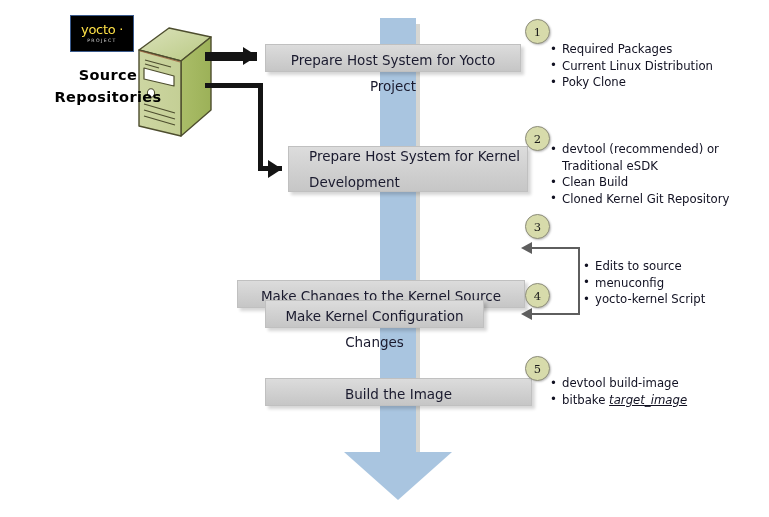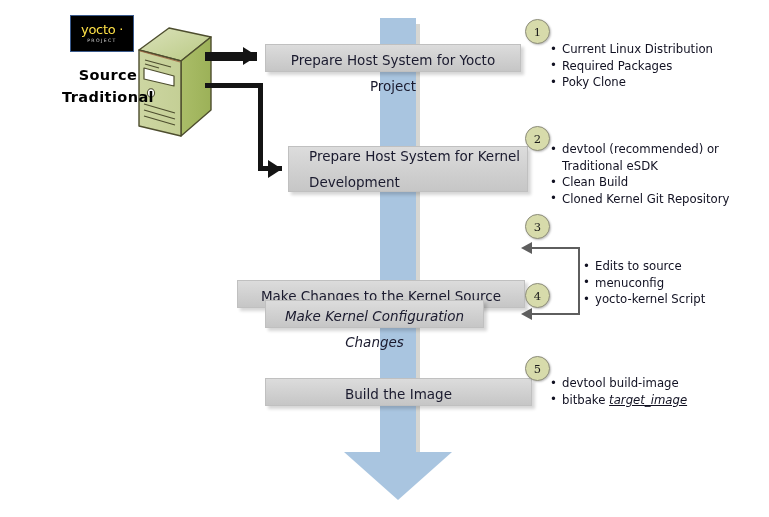"Current Linux Distribution" div.bline { order: before "Required Packages" -> after "Required Packages" }
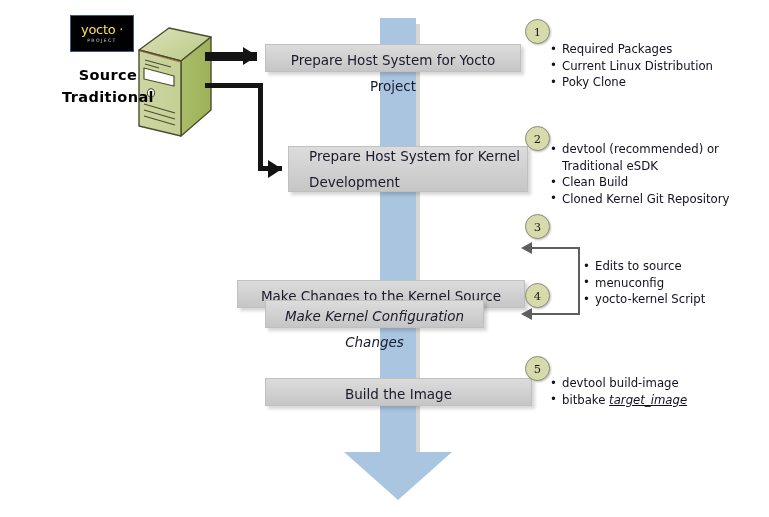"Traditional" div { text: Traditional -> Repositories }
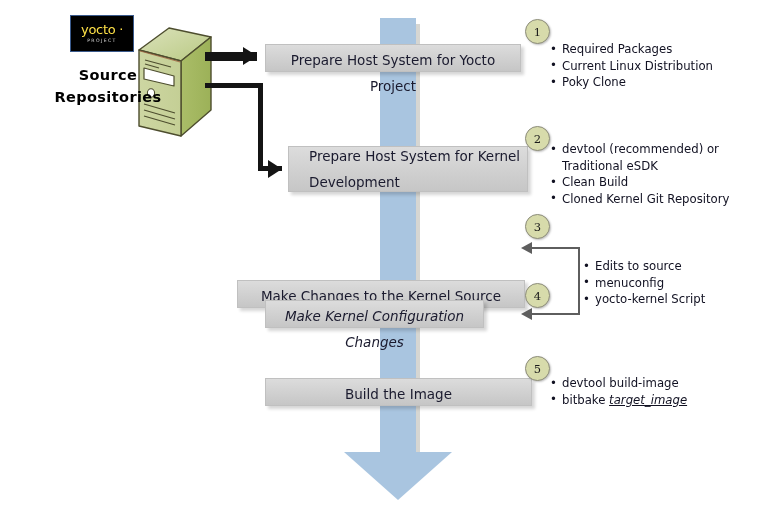"Make Kernel Configuration Changes" div.pbox { font-style: italic -> none }
